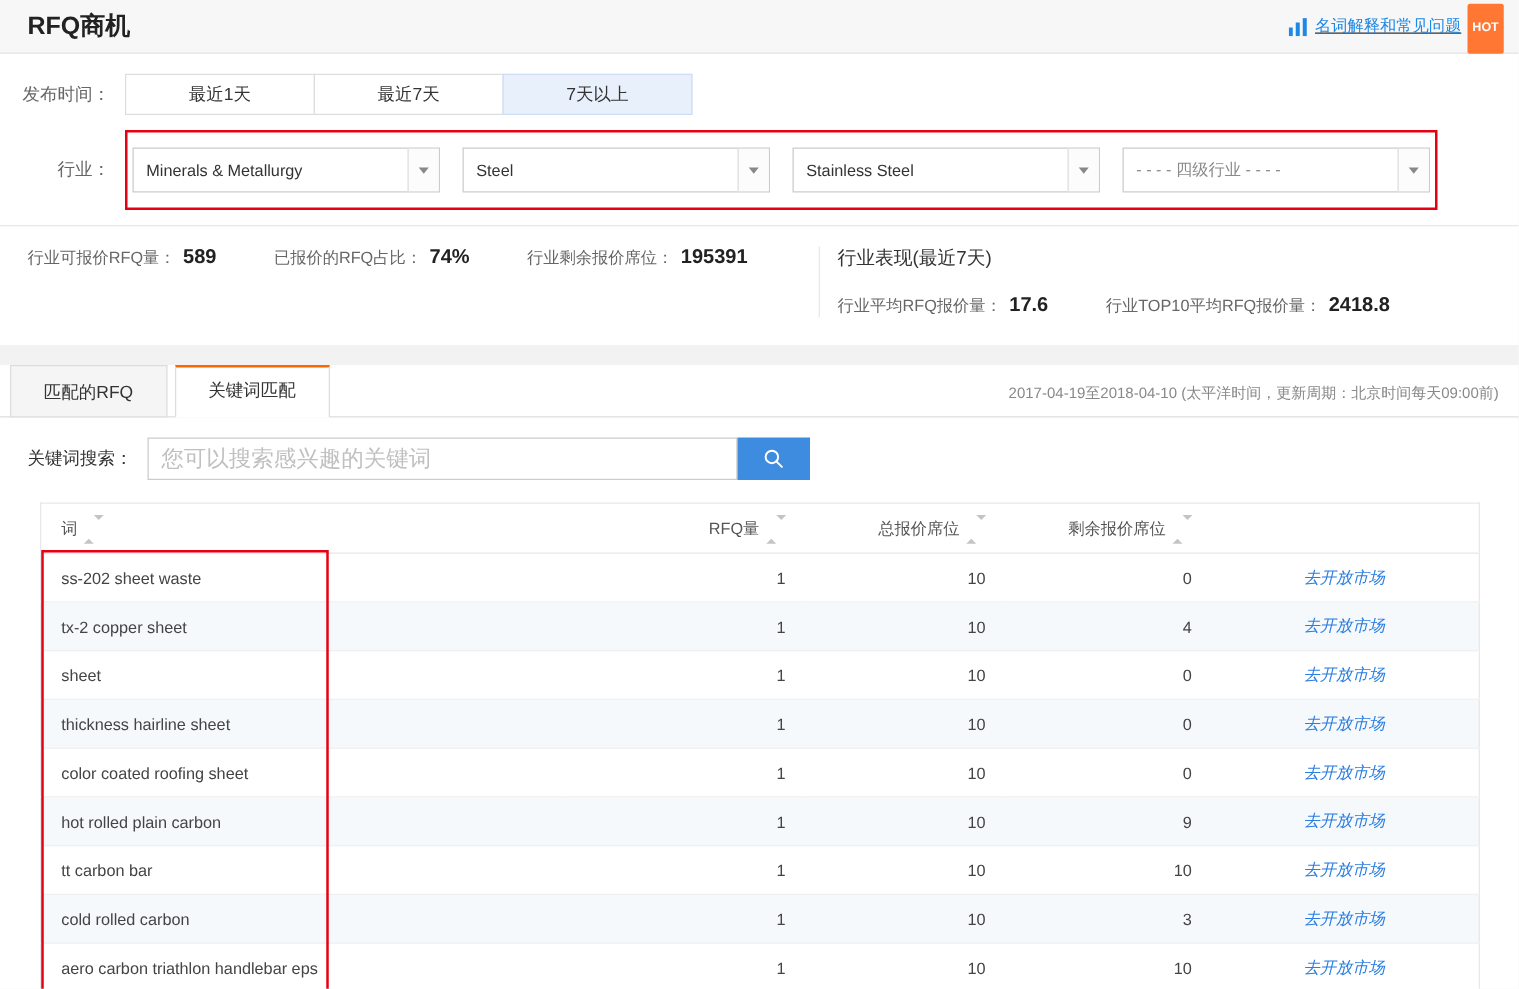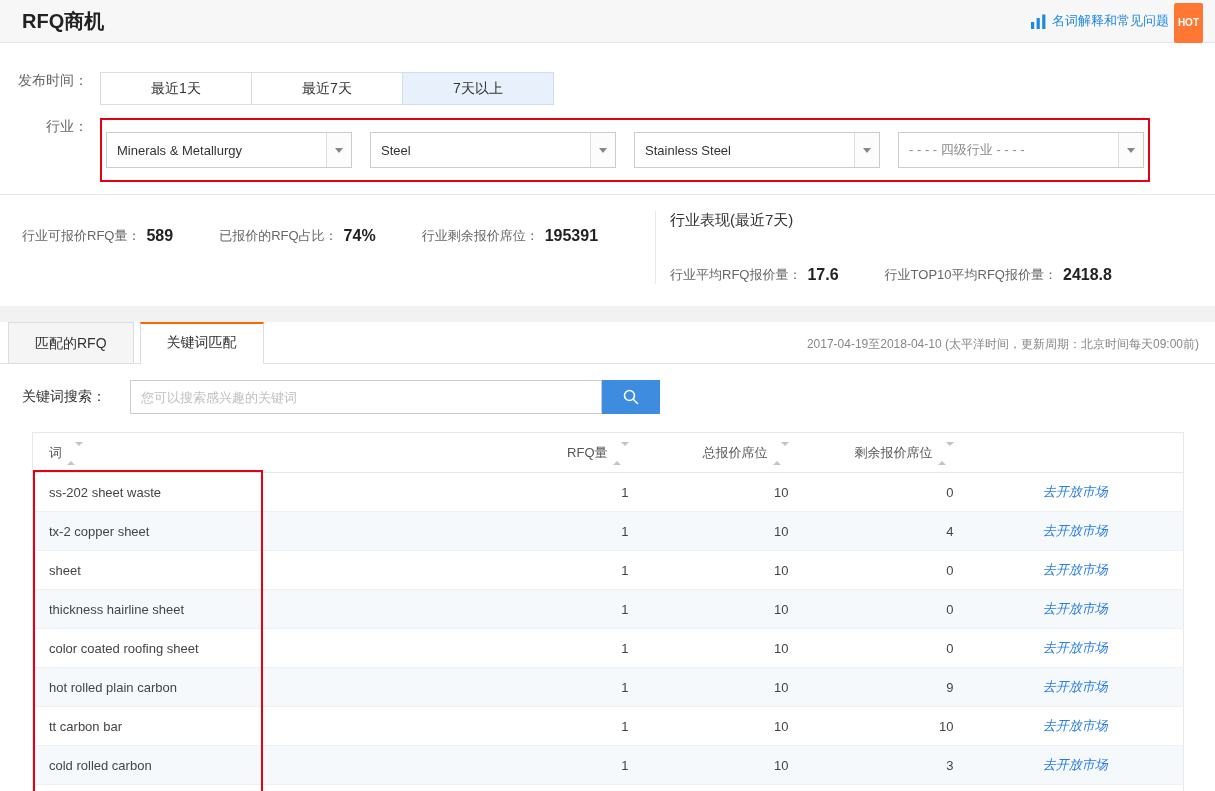"名词解释和常见问题" .header-right { text-decoration: none -> underline }
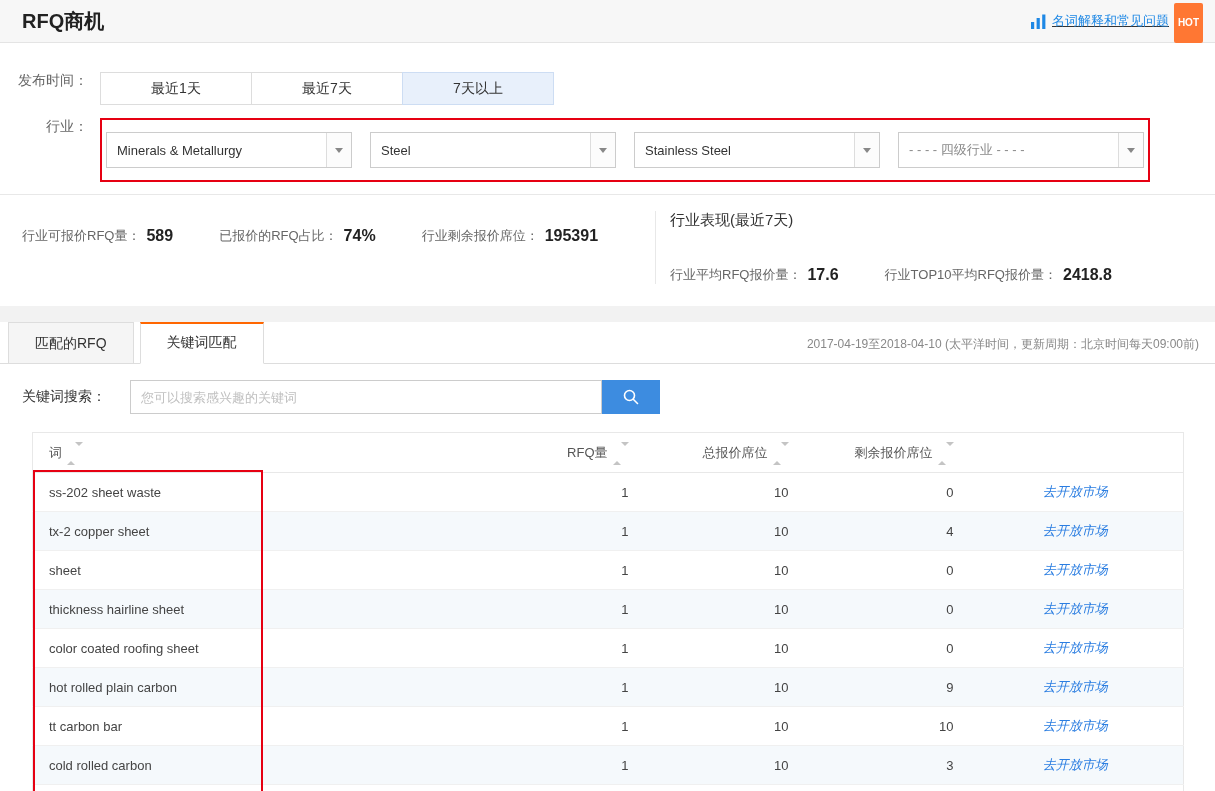"发布时间：" .filter-row { align-items: flex-start -> center; margin-top: 13px -> none }
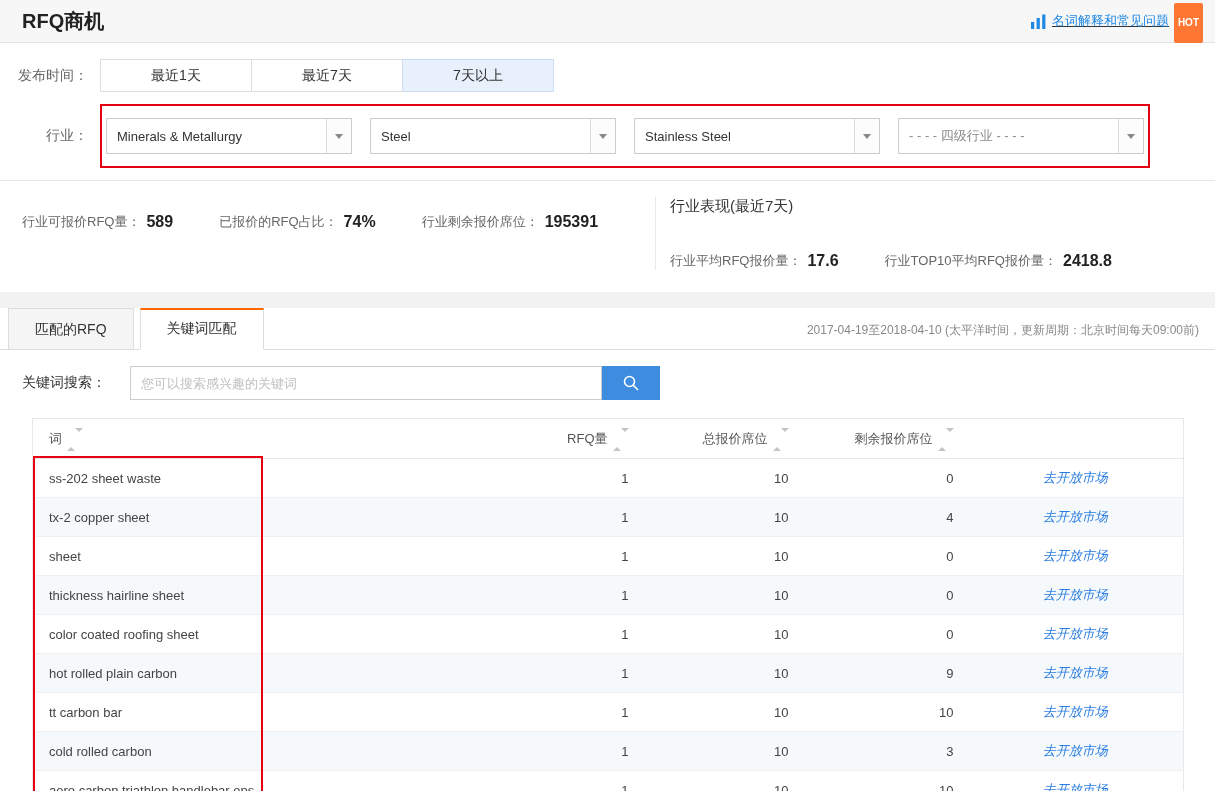"行业可报价RFQ量：" .stat-item { margin-top: 16px -> none }
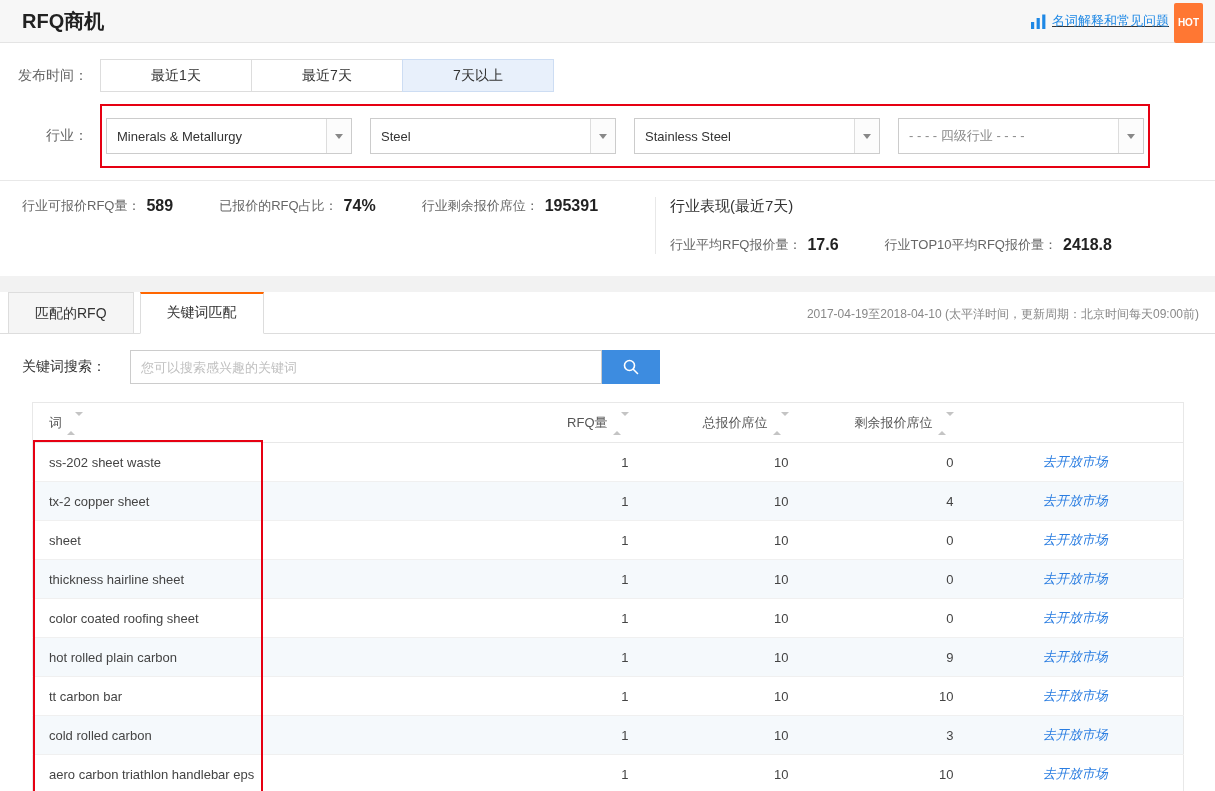"关键词搜索：" .search-label { margin-right: 24px -> 12px }
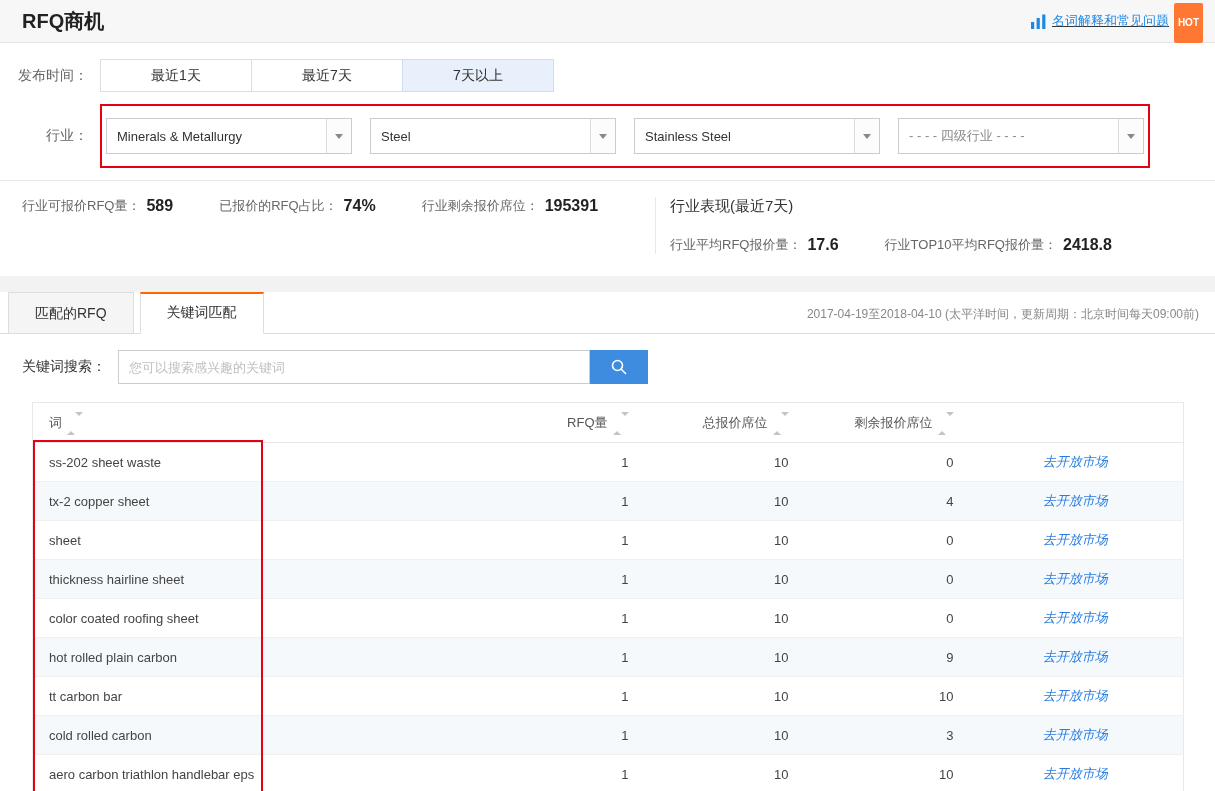"您可以搜索感兴趣的关键词" .search-input { font-size: 13px -> 18px }
